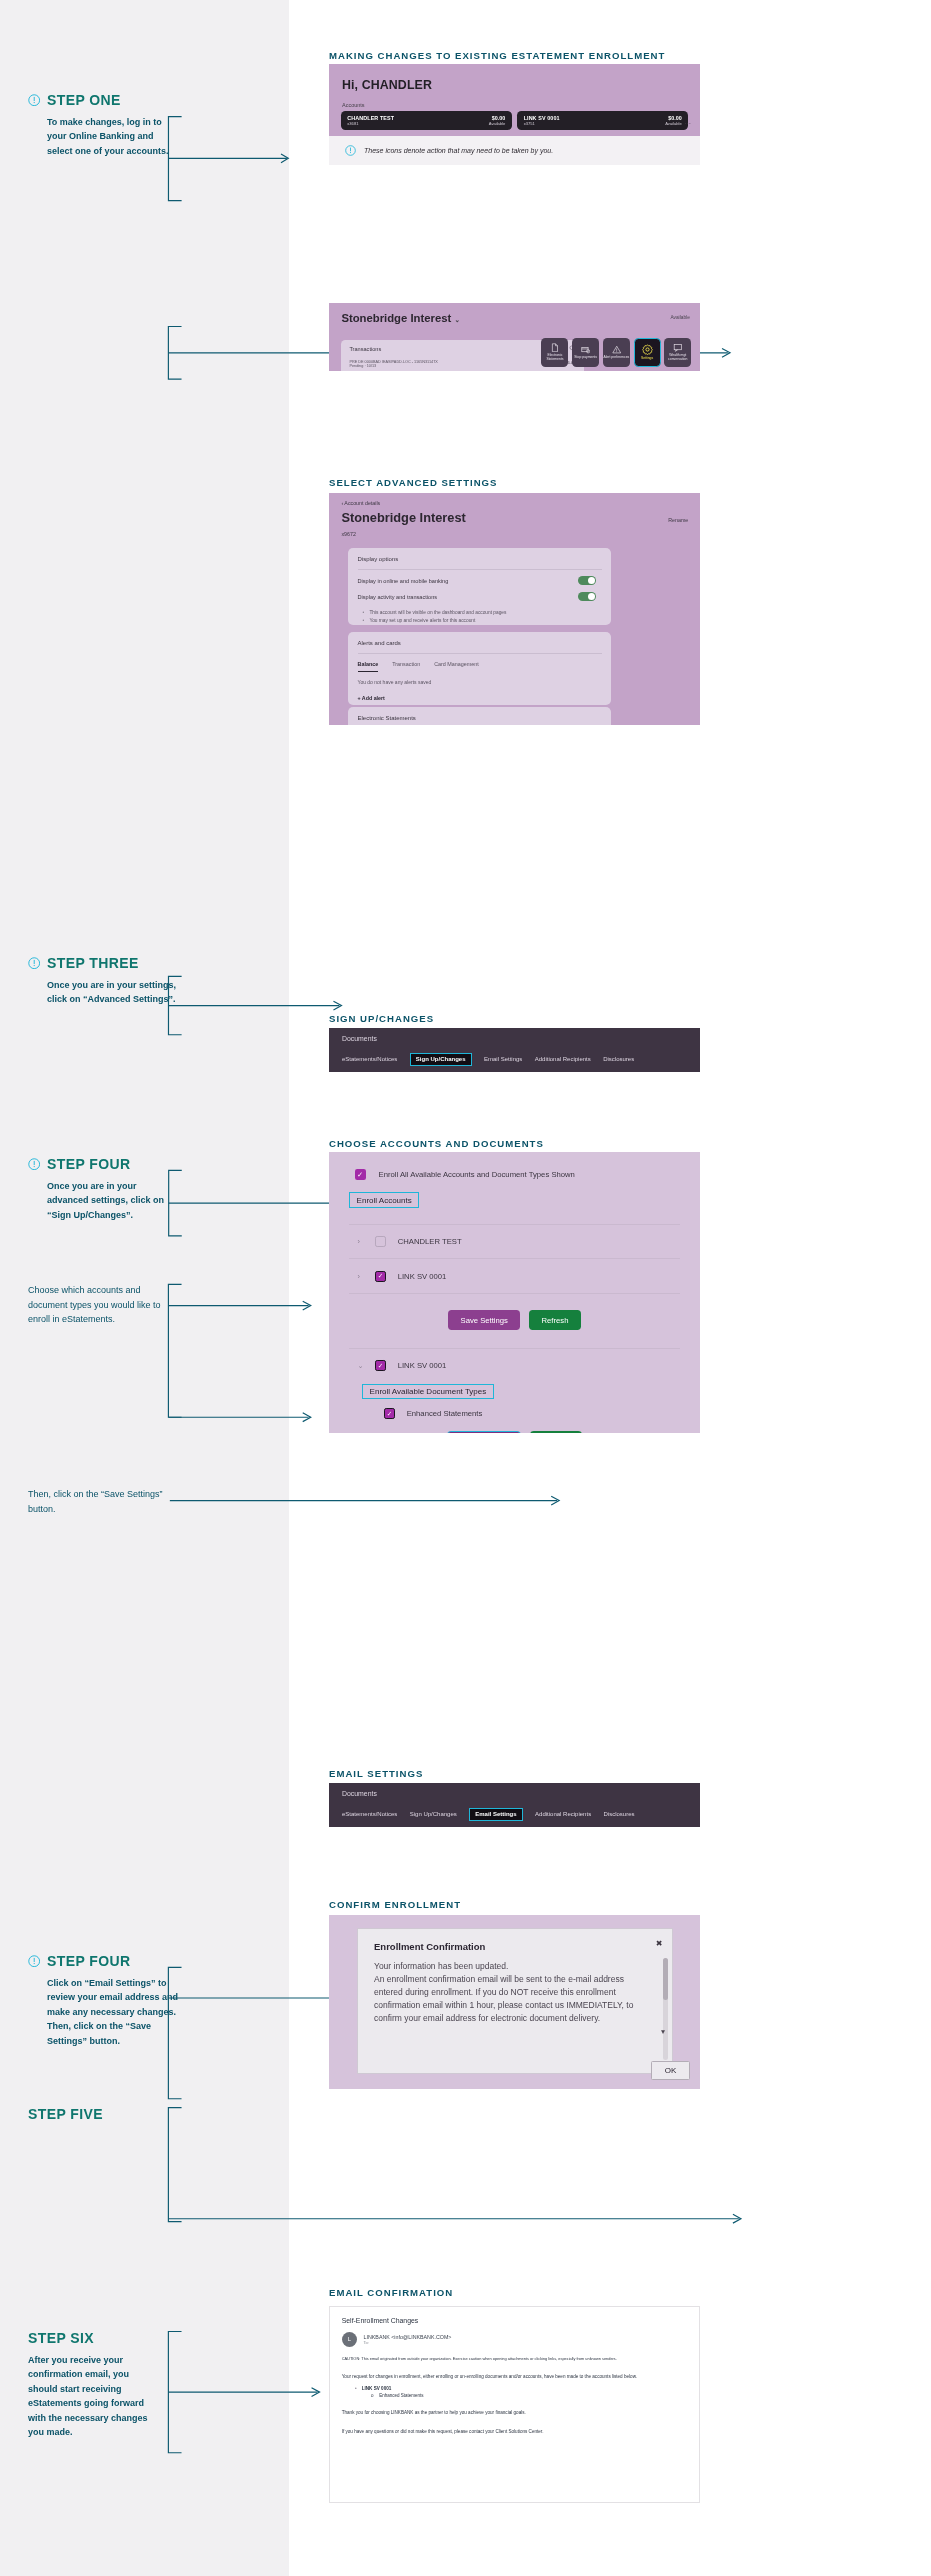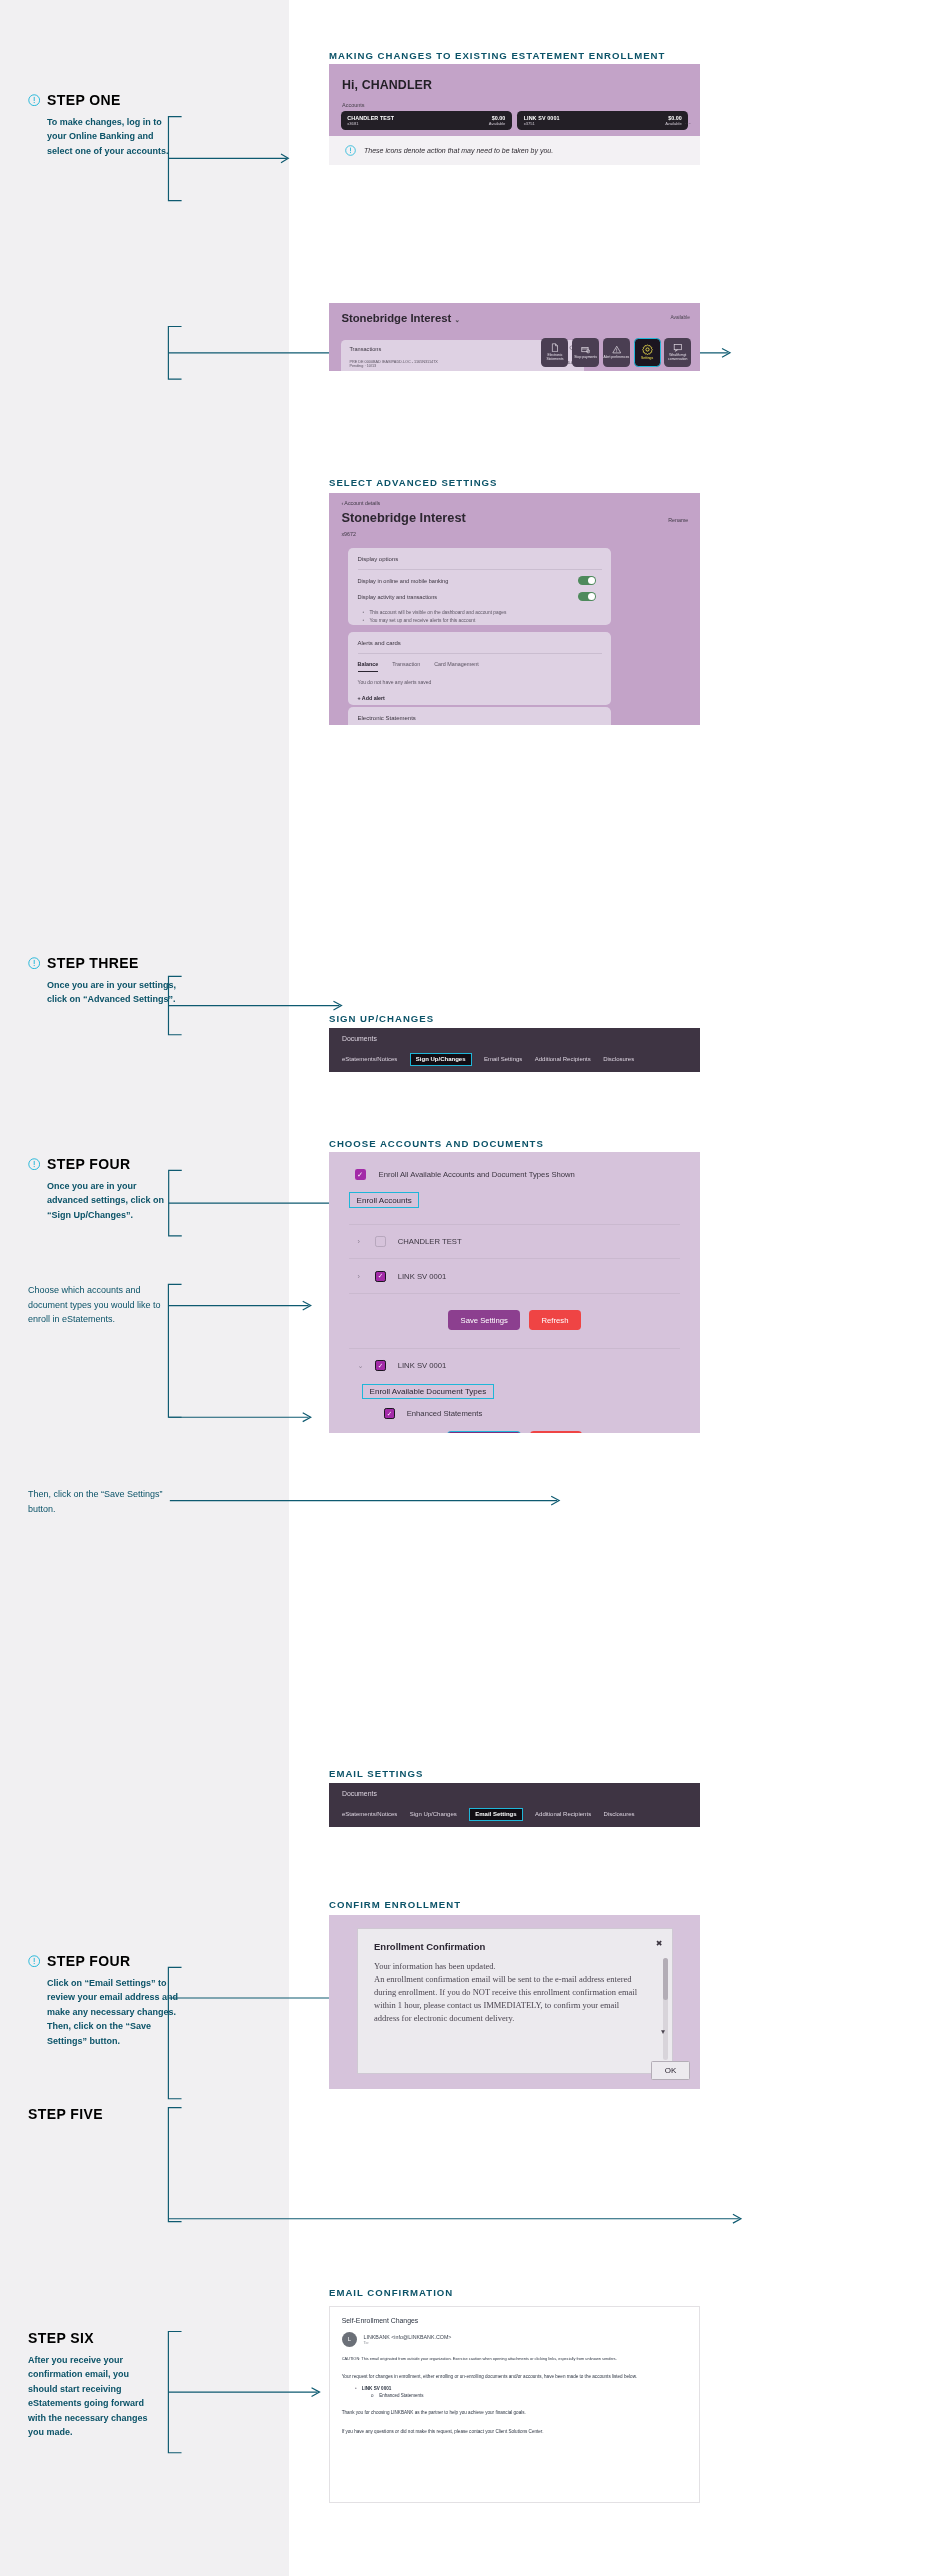"STEP ONE" .step-title { color: #000000 -> #0f766e }
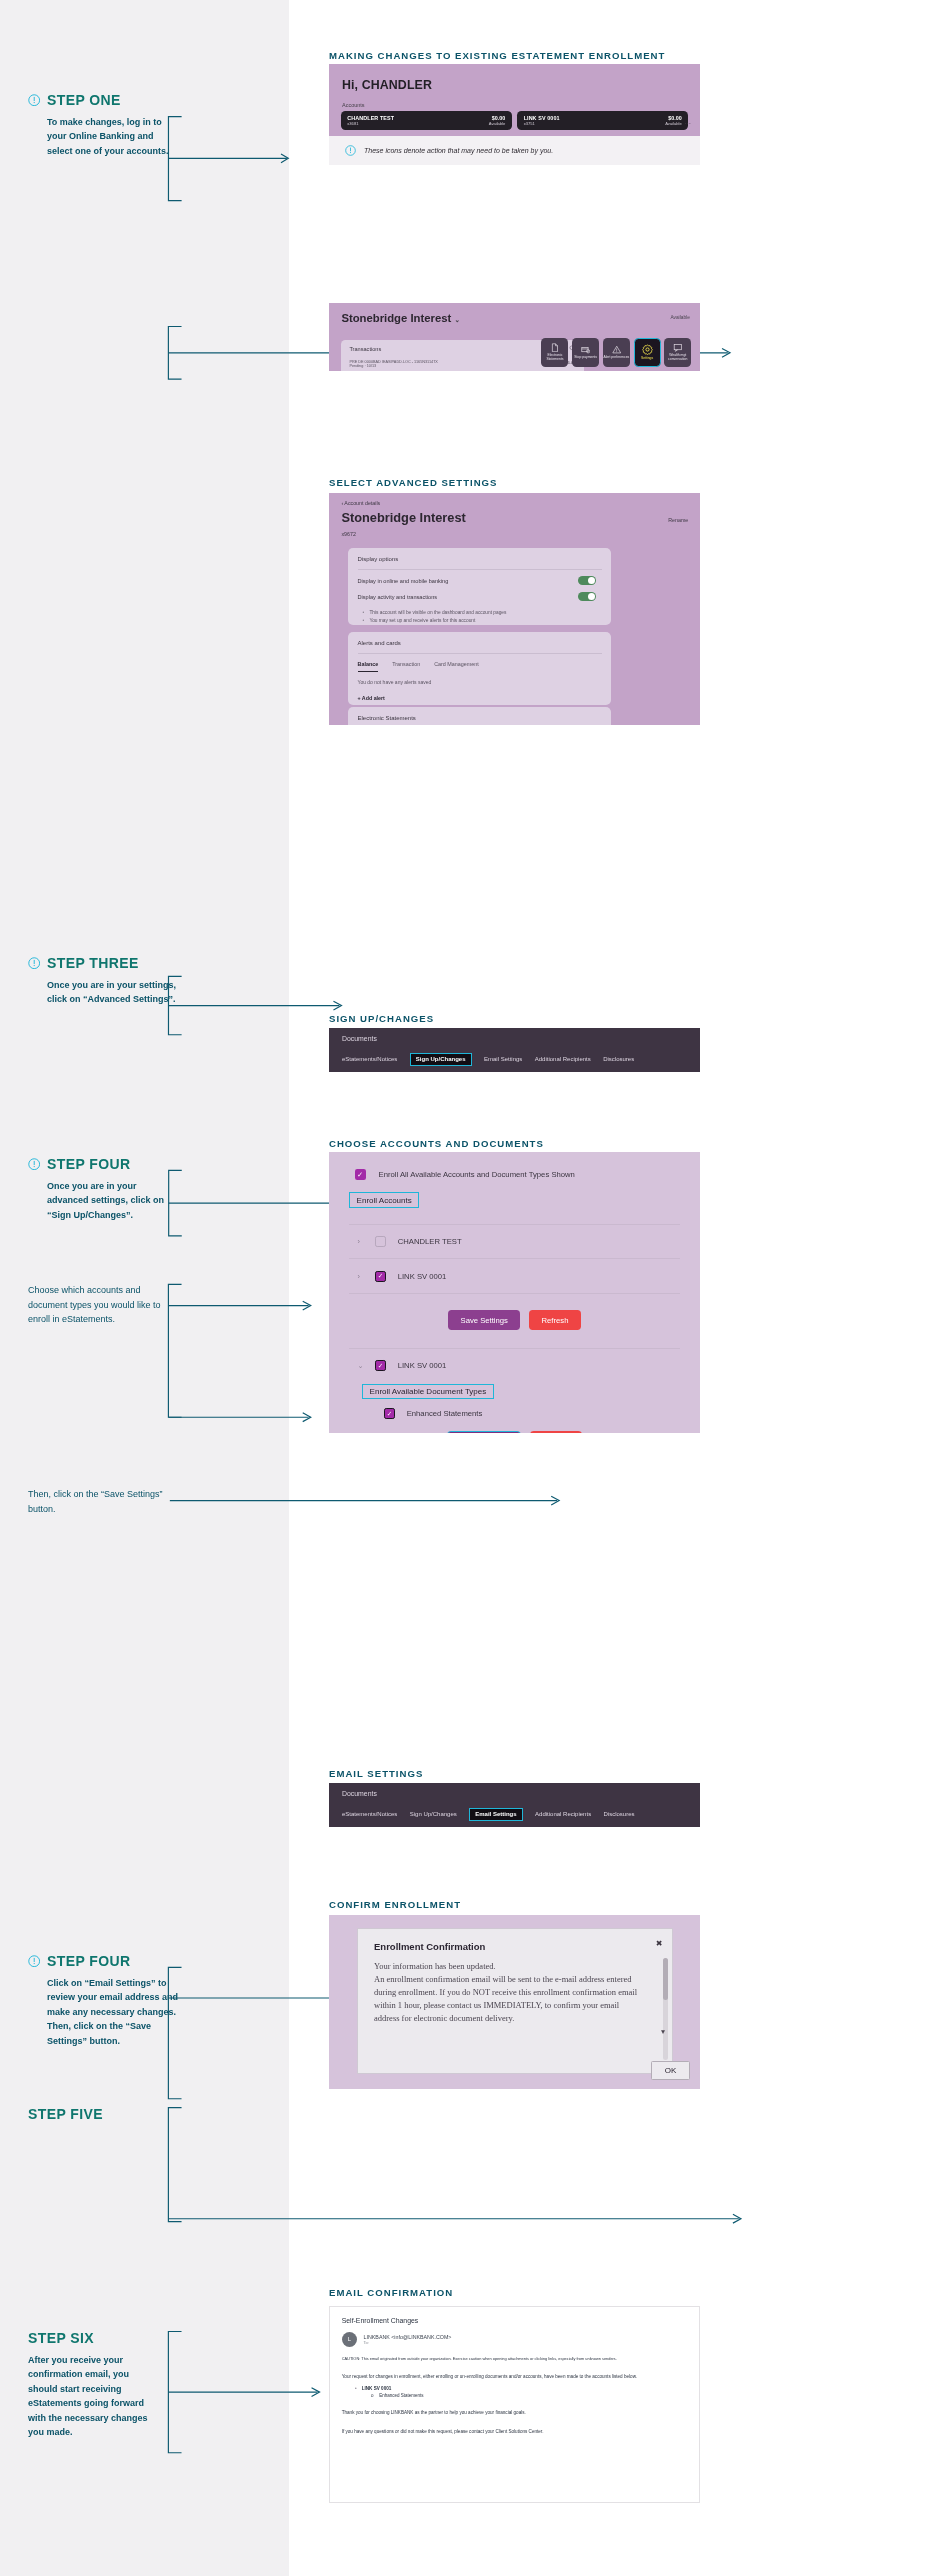"Refresh" .btn.refresh { background: #ef4444 -> #15803d }
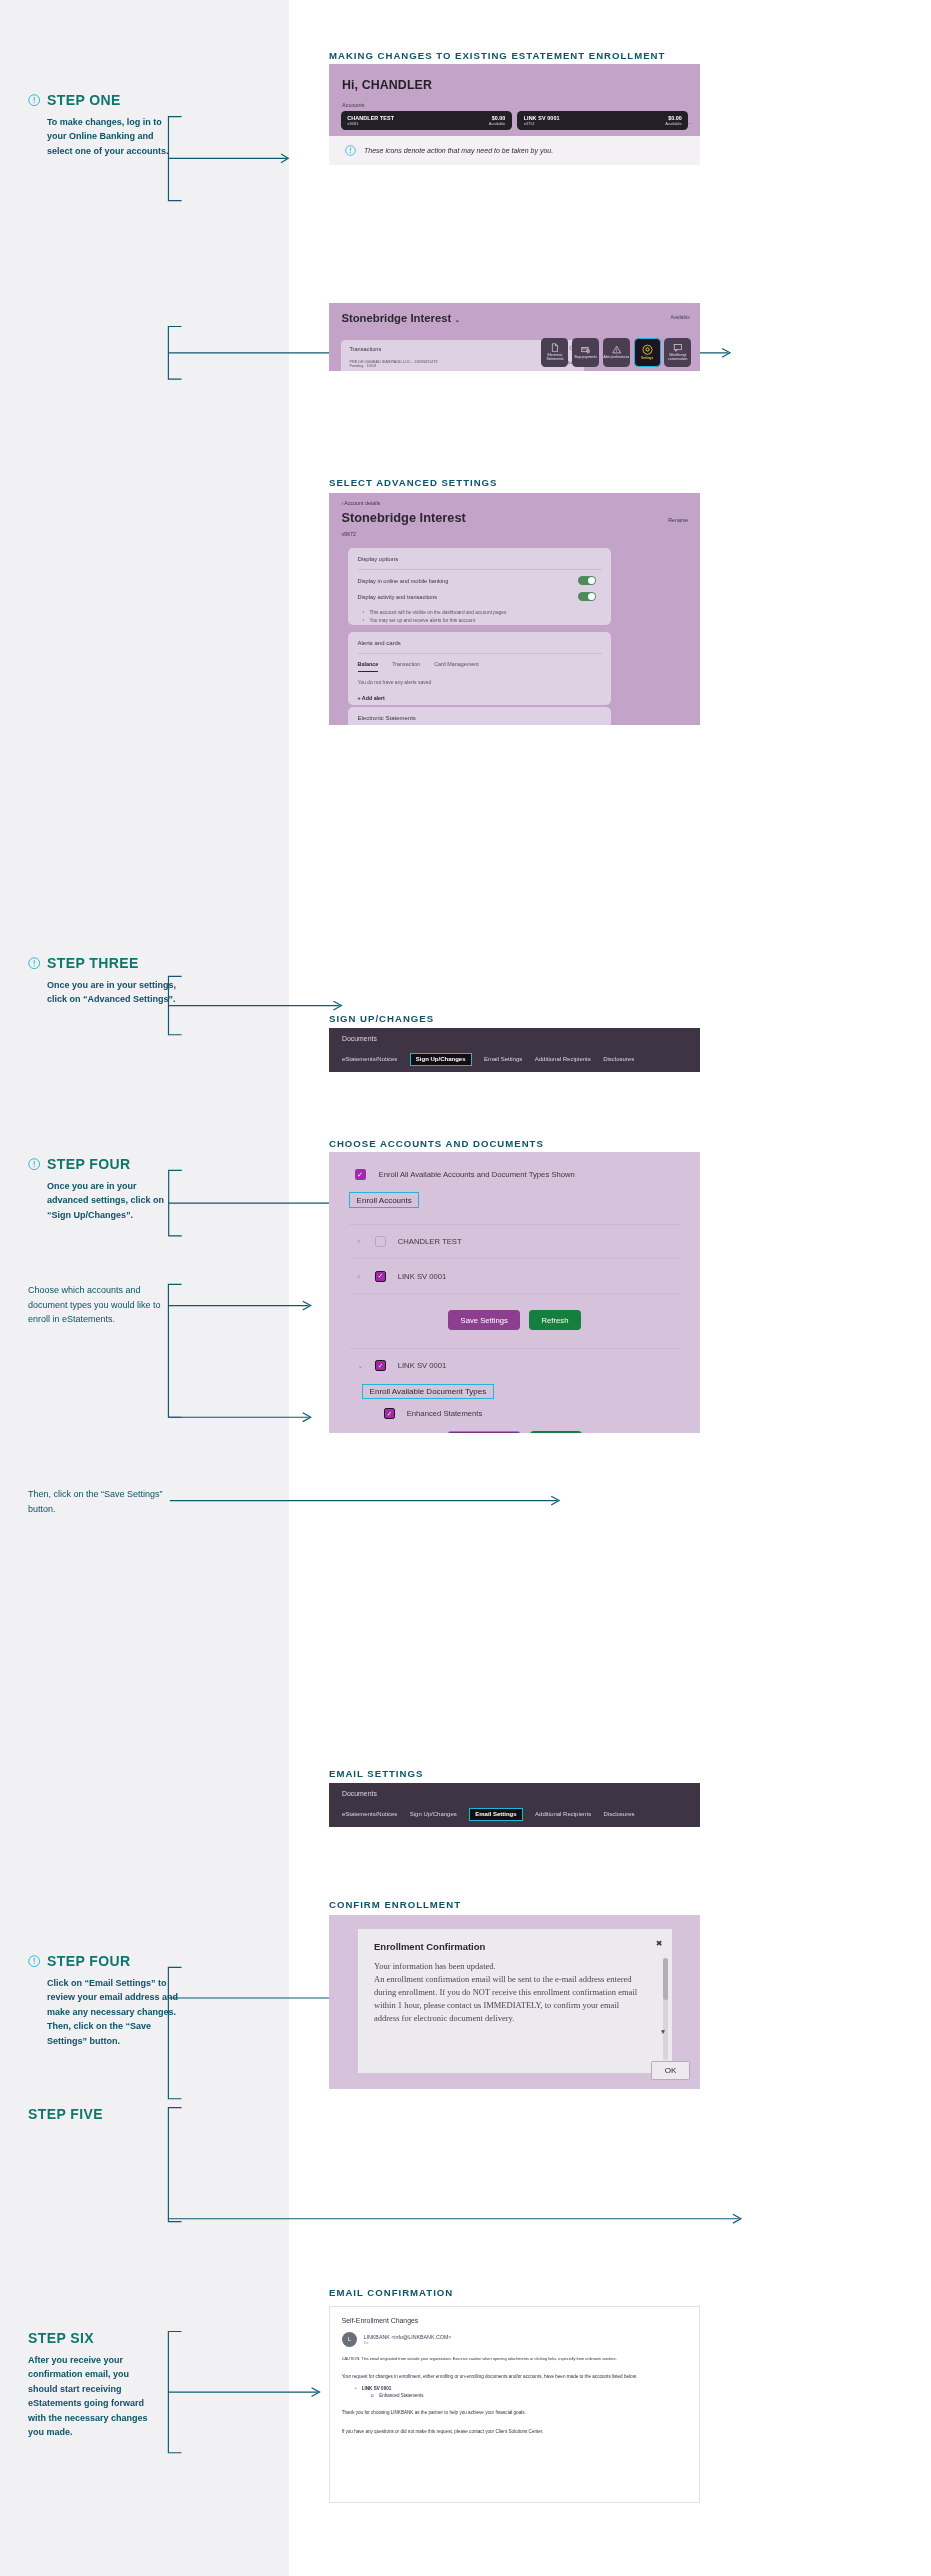"Your information has been updated." div.mb { font-family: Liberation Serif, serif -> none }
